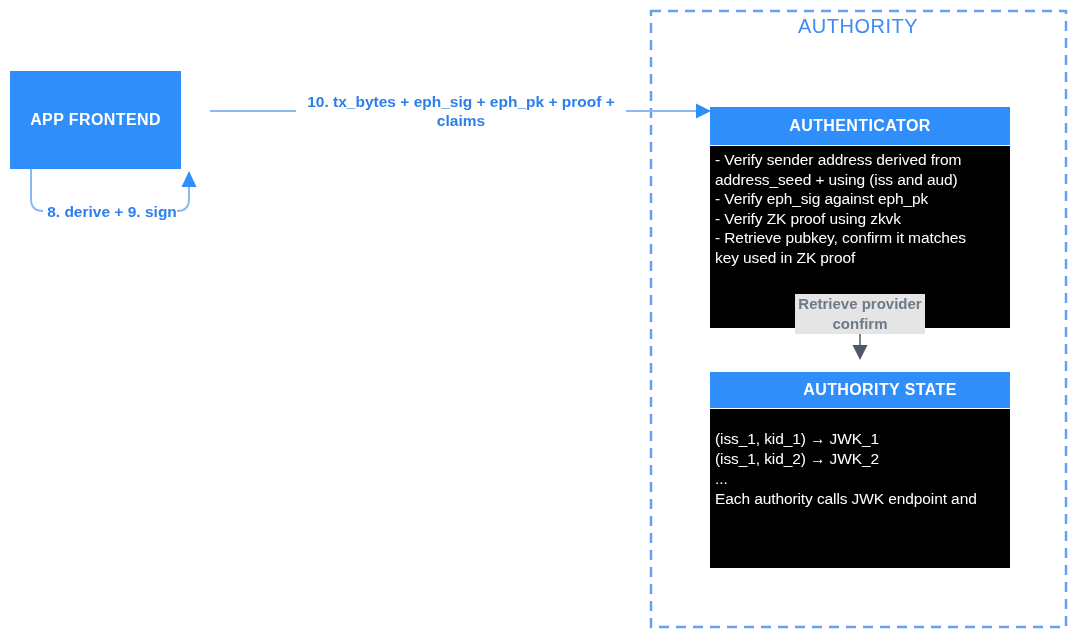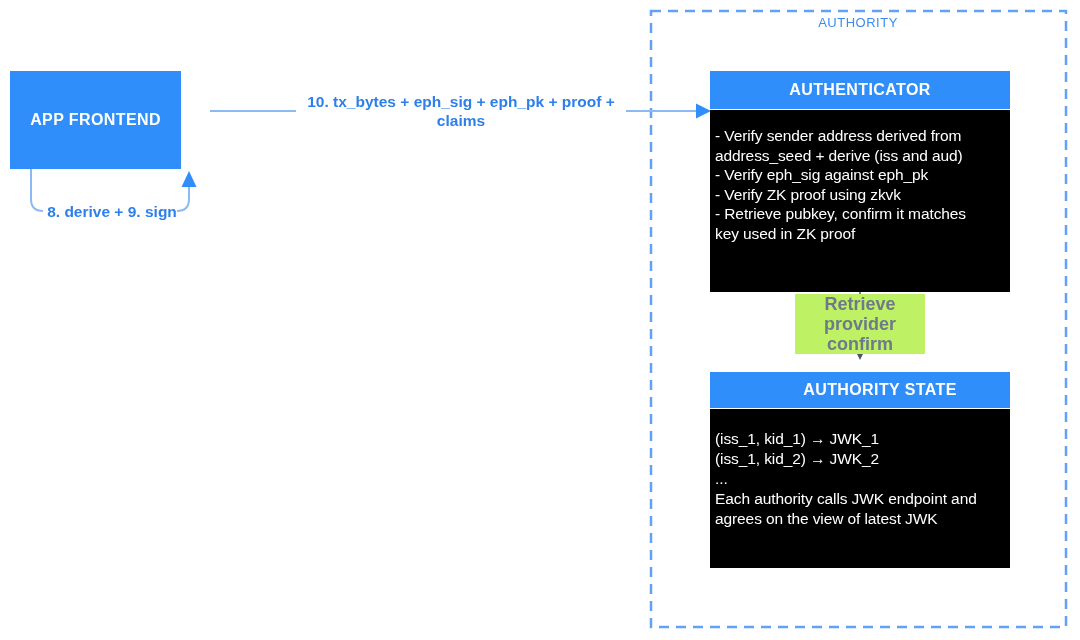"AUTHORITY" #authority-group-label { font-size: 13px -> 20px }
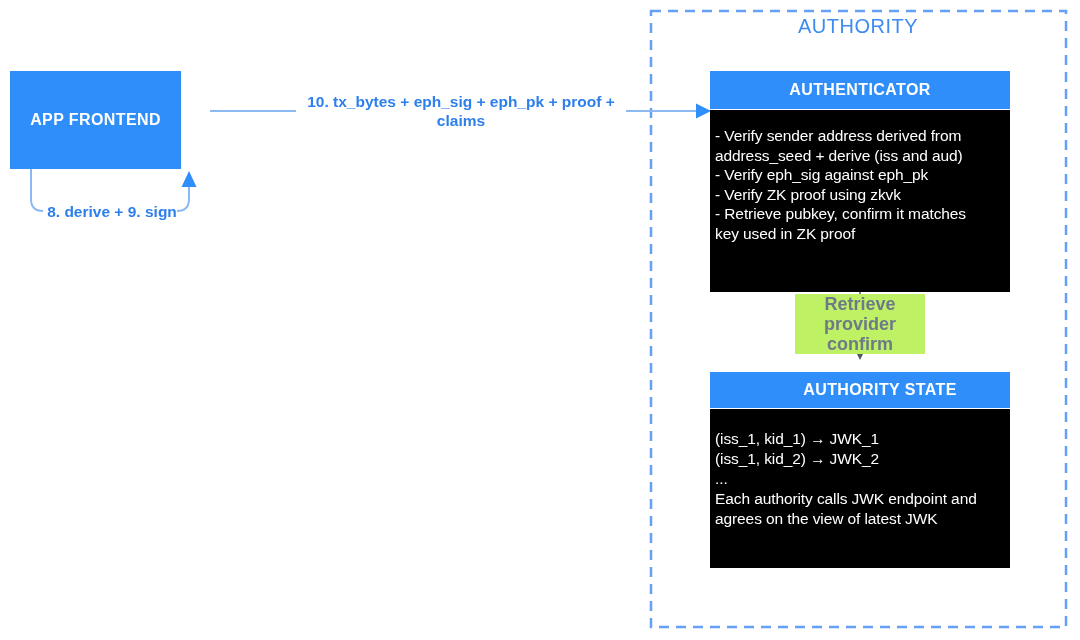"AUTHENTICATOR" #authenticator .node-header { margin-top: none -> 36px }
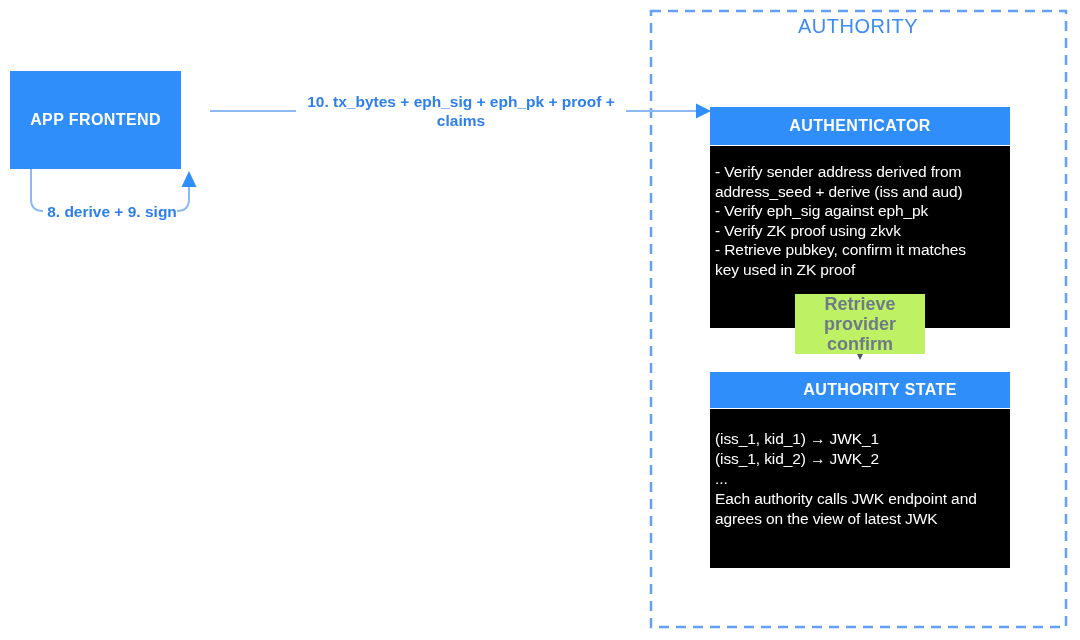"- Verify sender address derived" #authenticator .node-body { padding: 16px 5px 0 5px -> 4px 5px 0 5px }
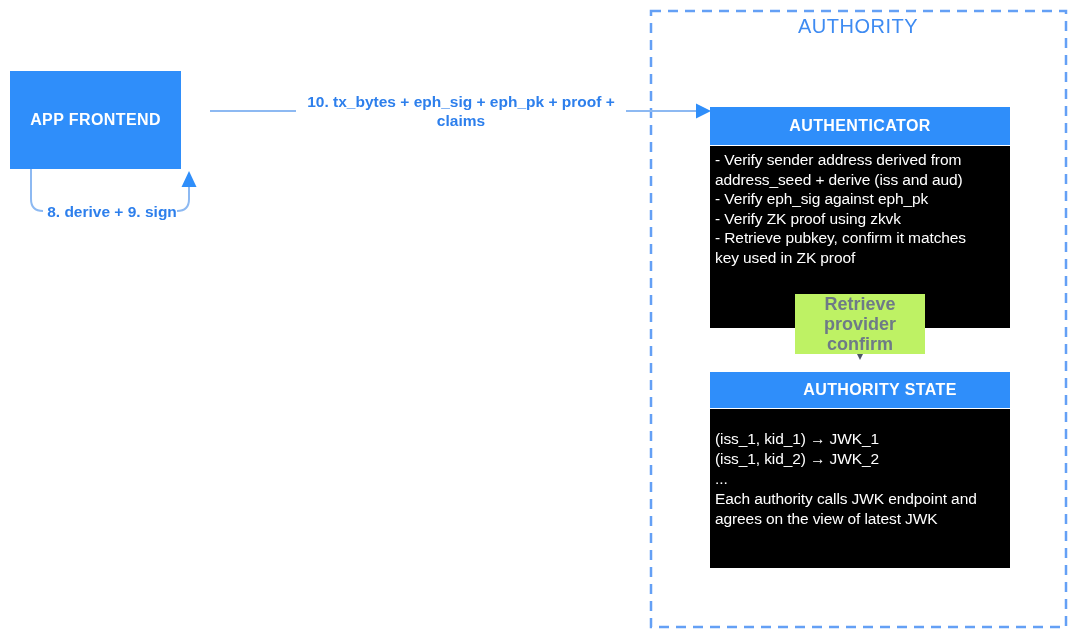"address_seed + derive (iss and" div.body-line { text: derive -> using }
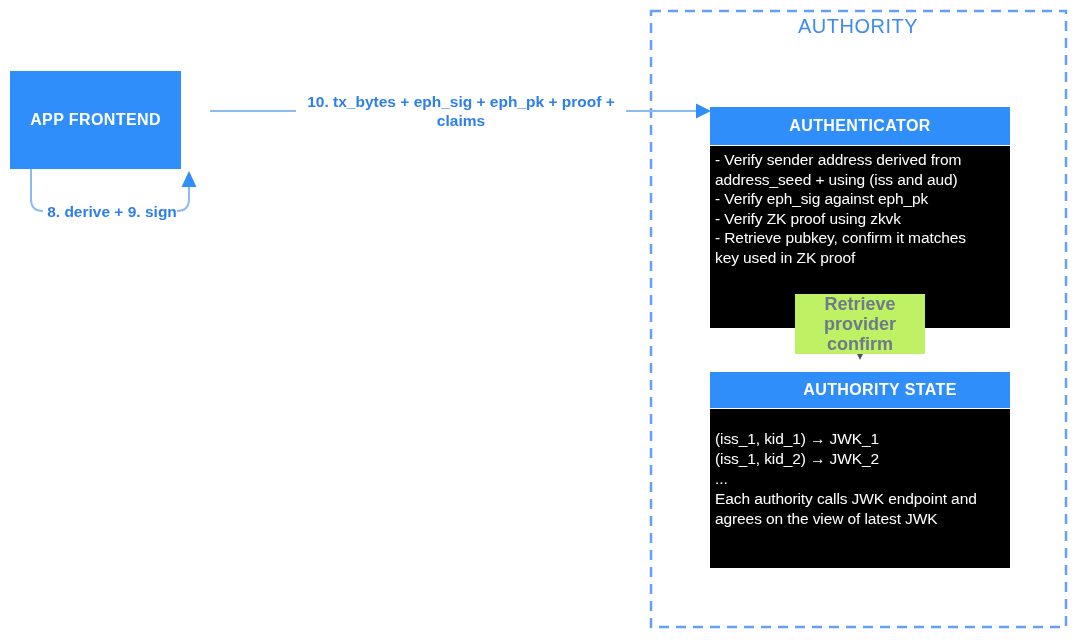"Retrieve provider" #retrieve-label { background: #bef264 -> #e5e5e5; font-size: 18px -> 15px }
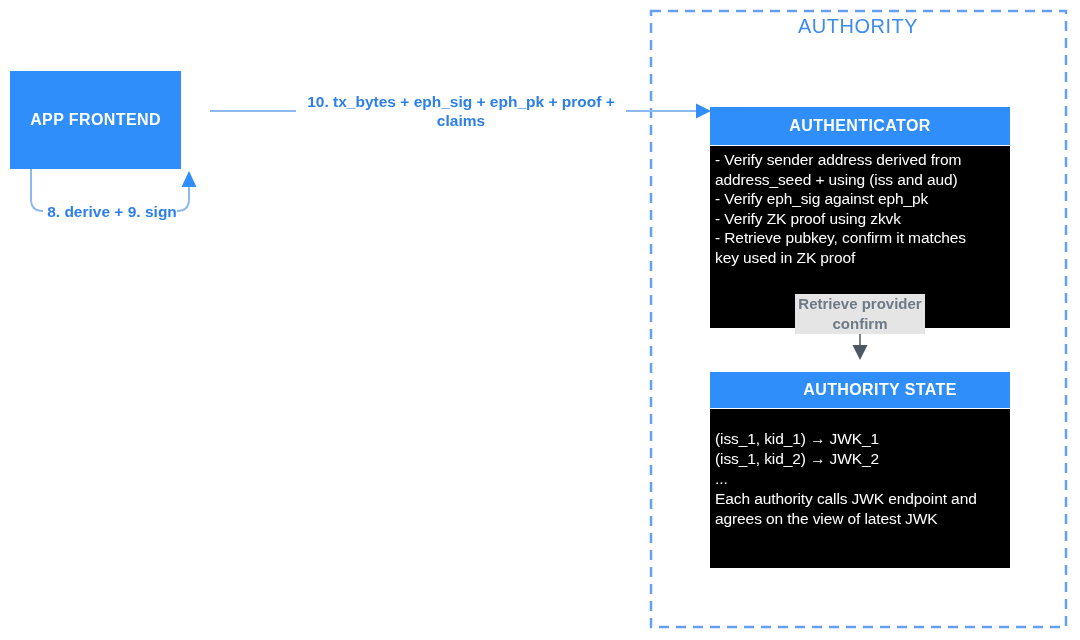"agrees on the view of" div.body-line { html: <div>agrees on the view of latest JWK</div> -> none }
